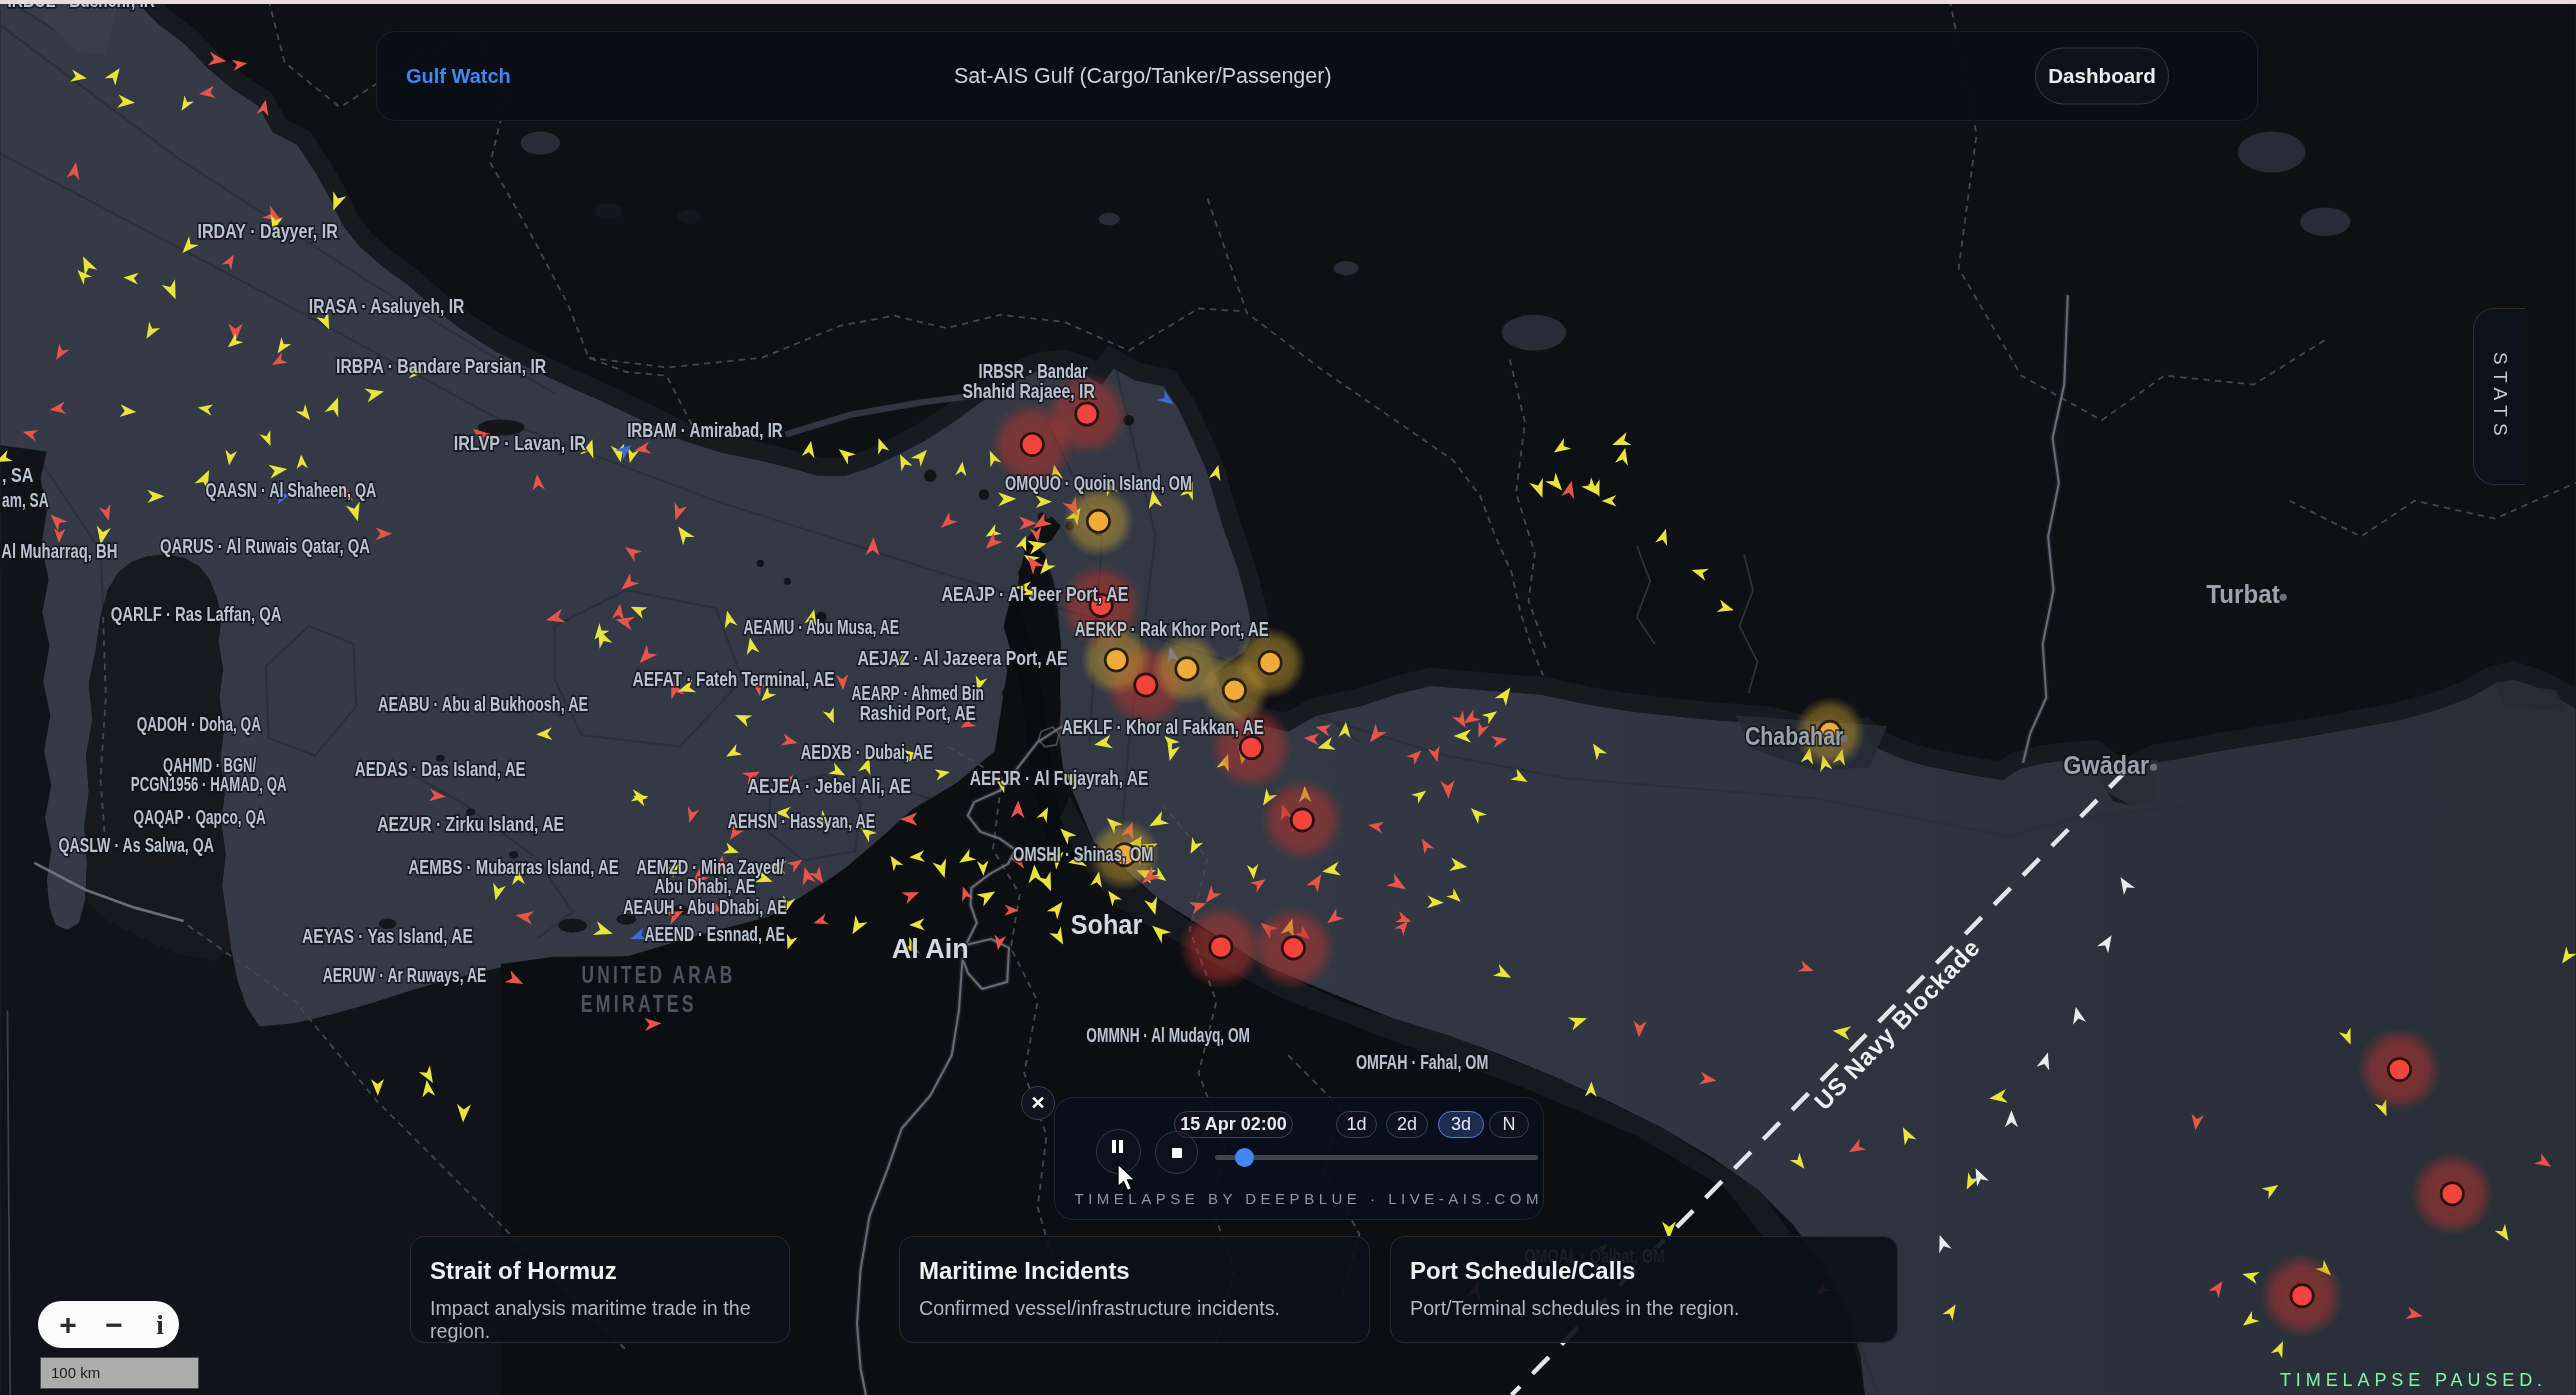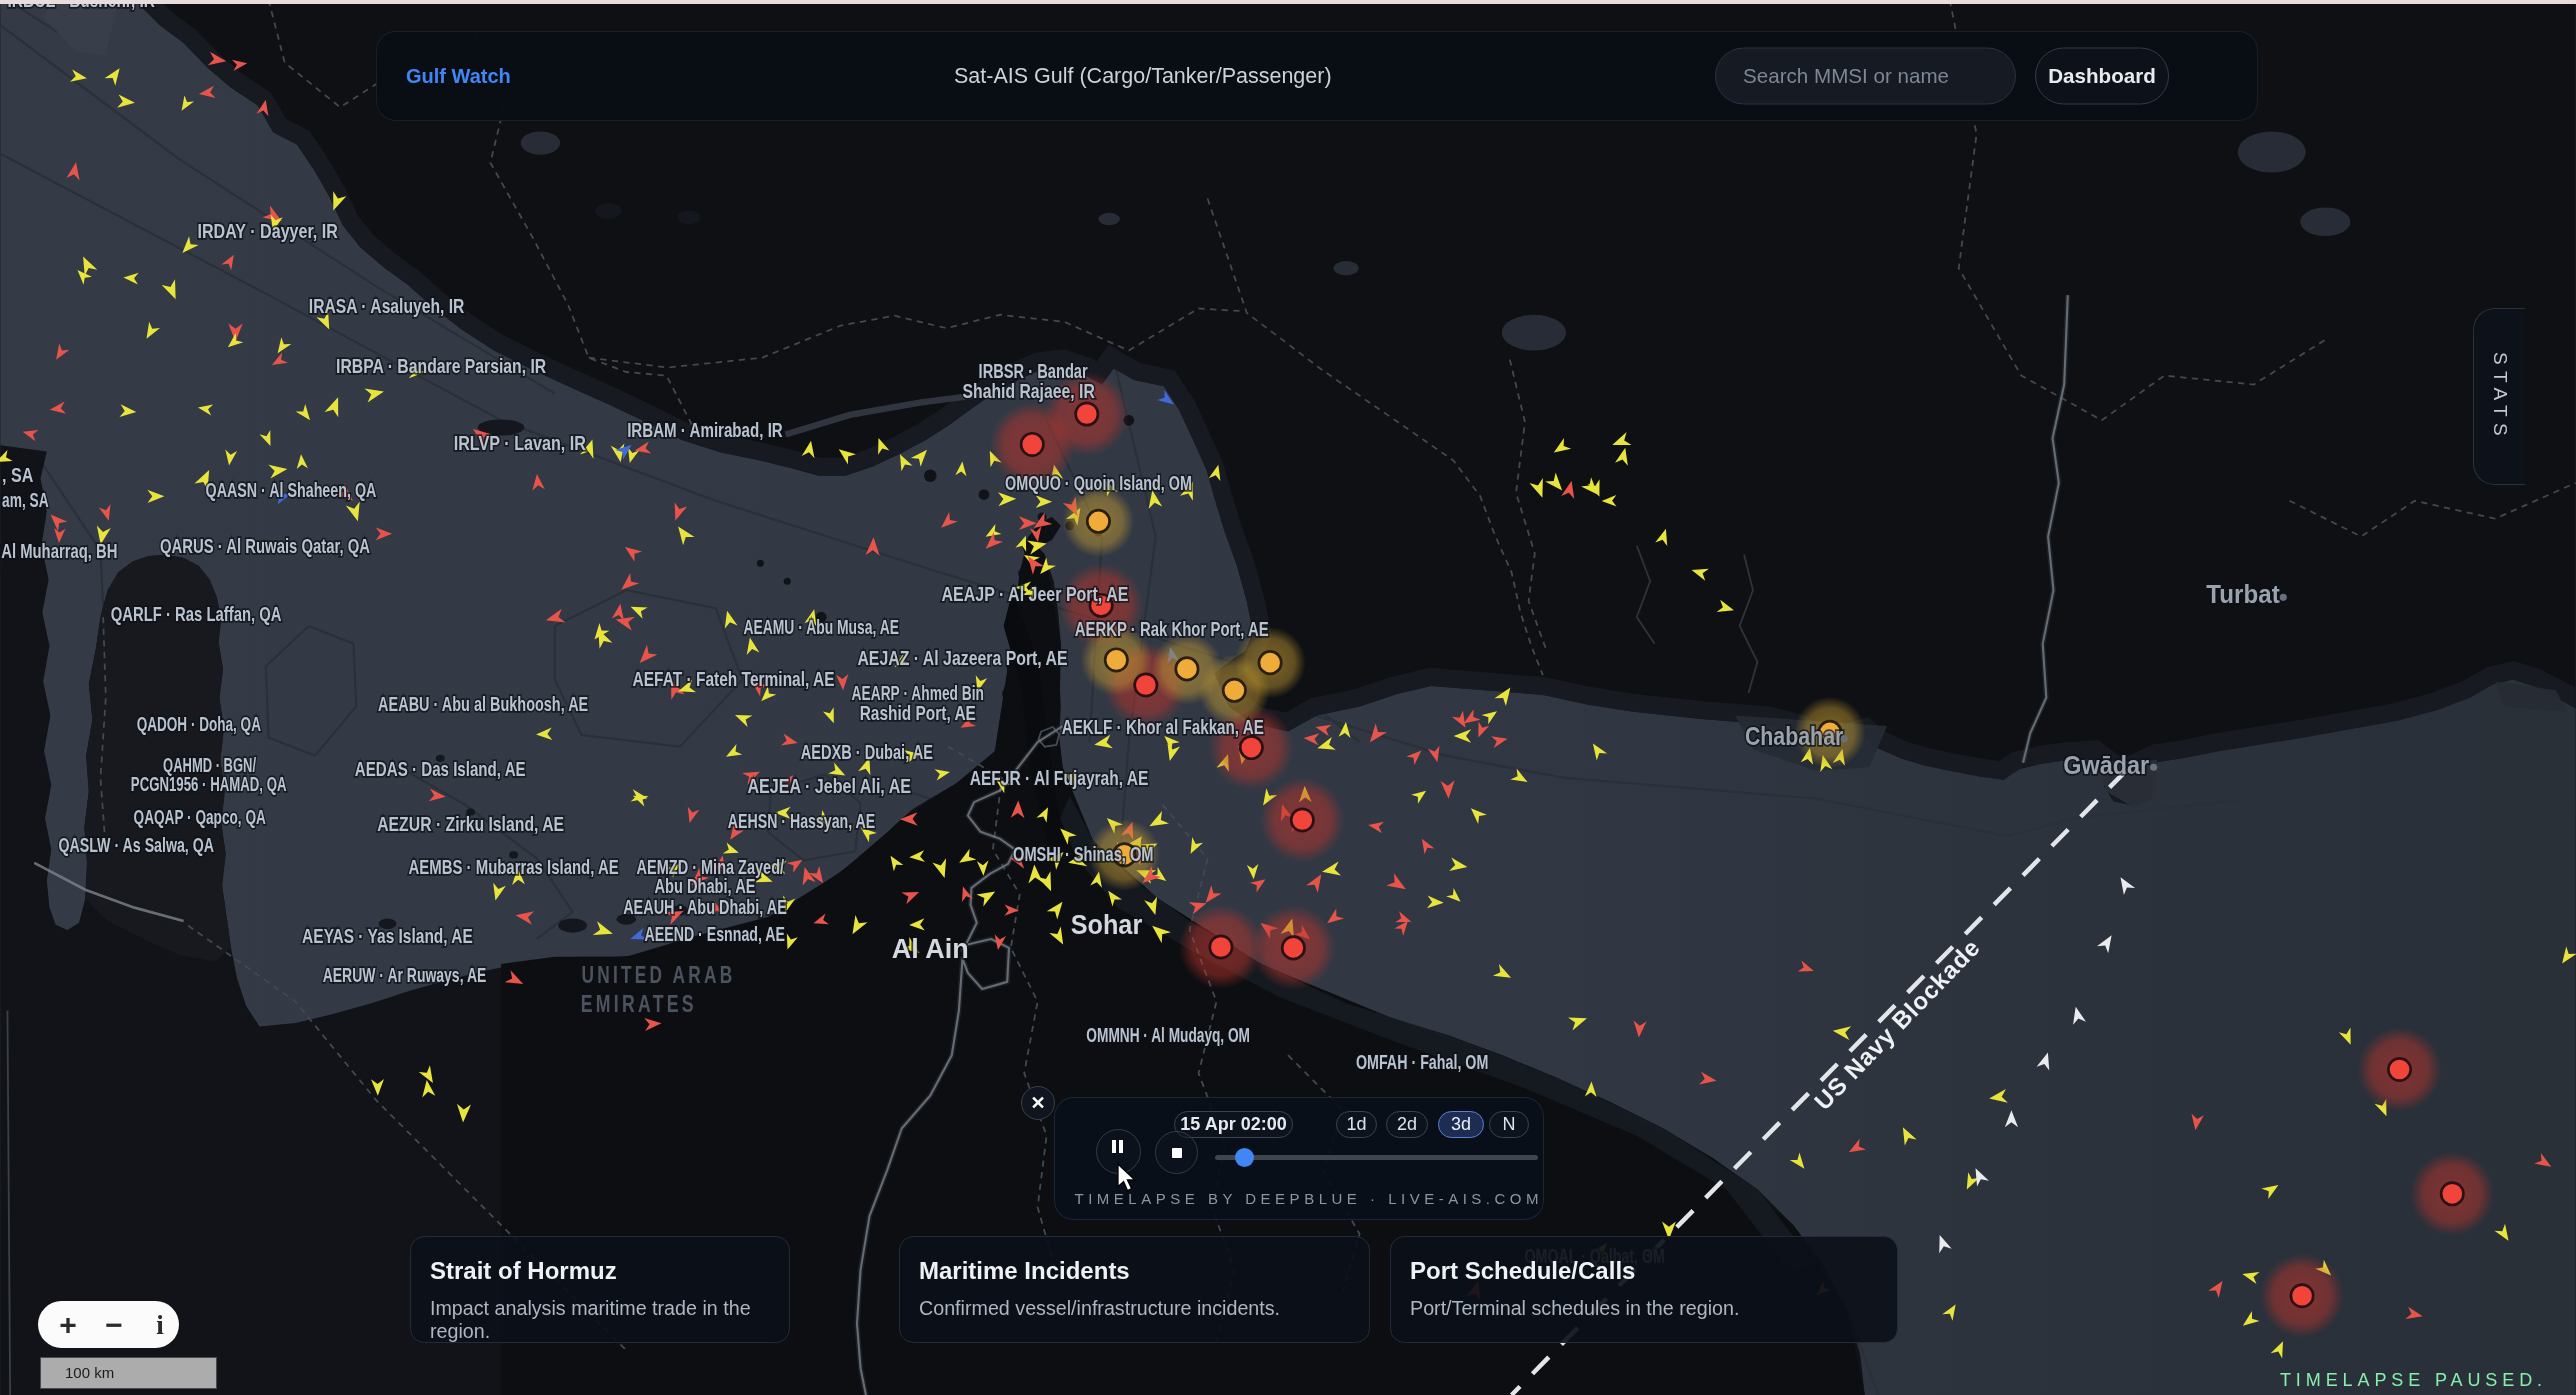"Search MMSI or name" div { html: <div>Search MMSI or name</div> -> none }
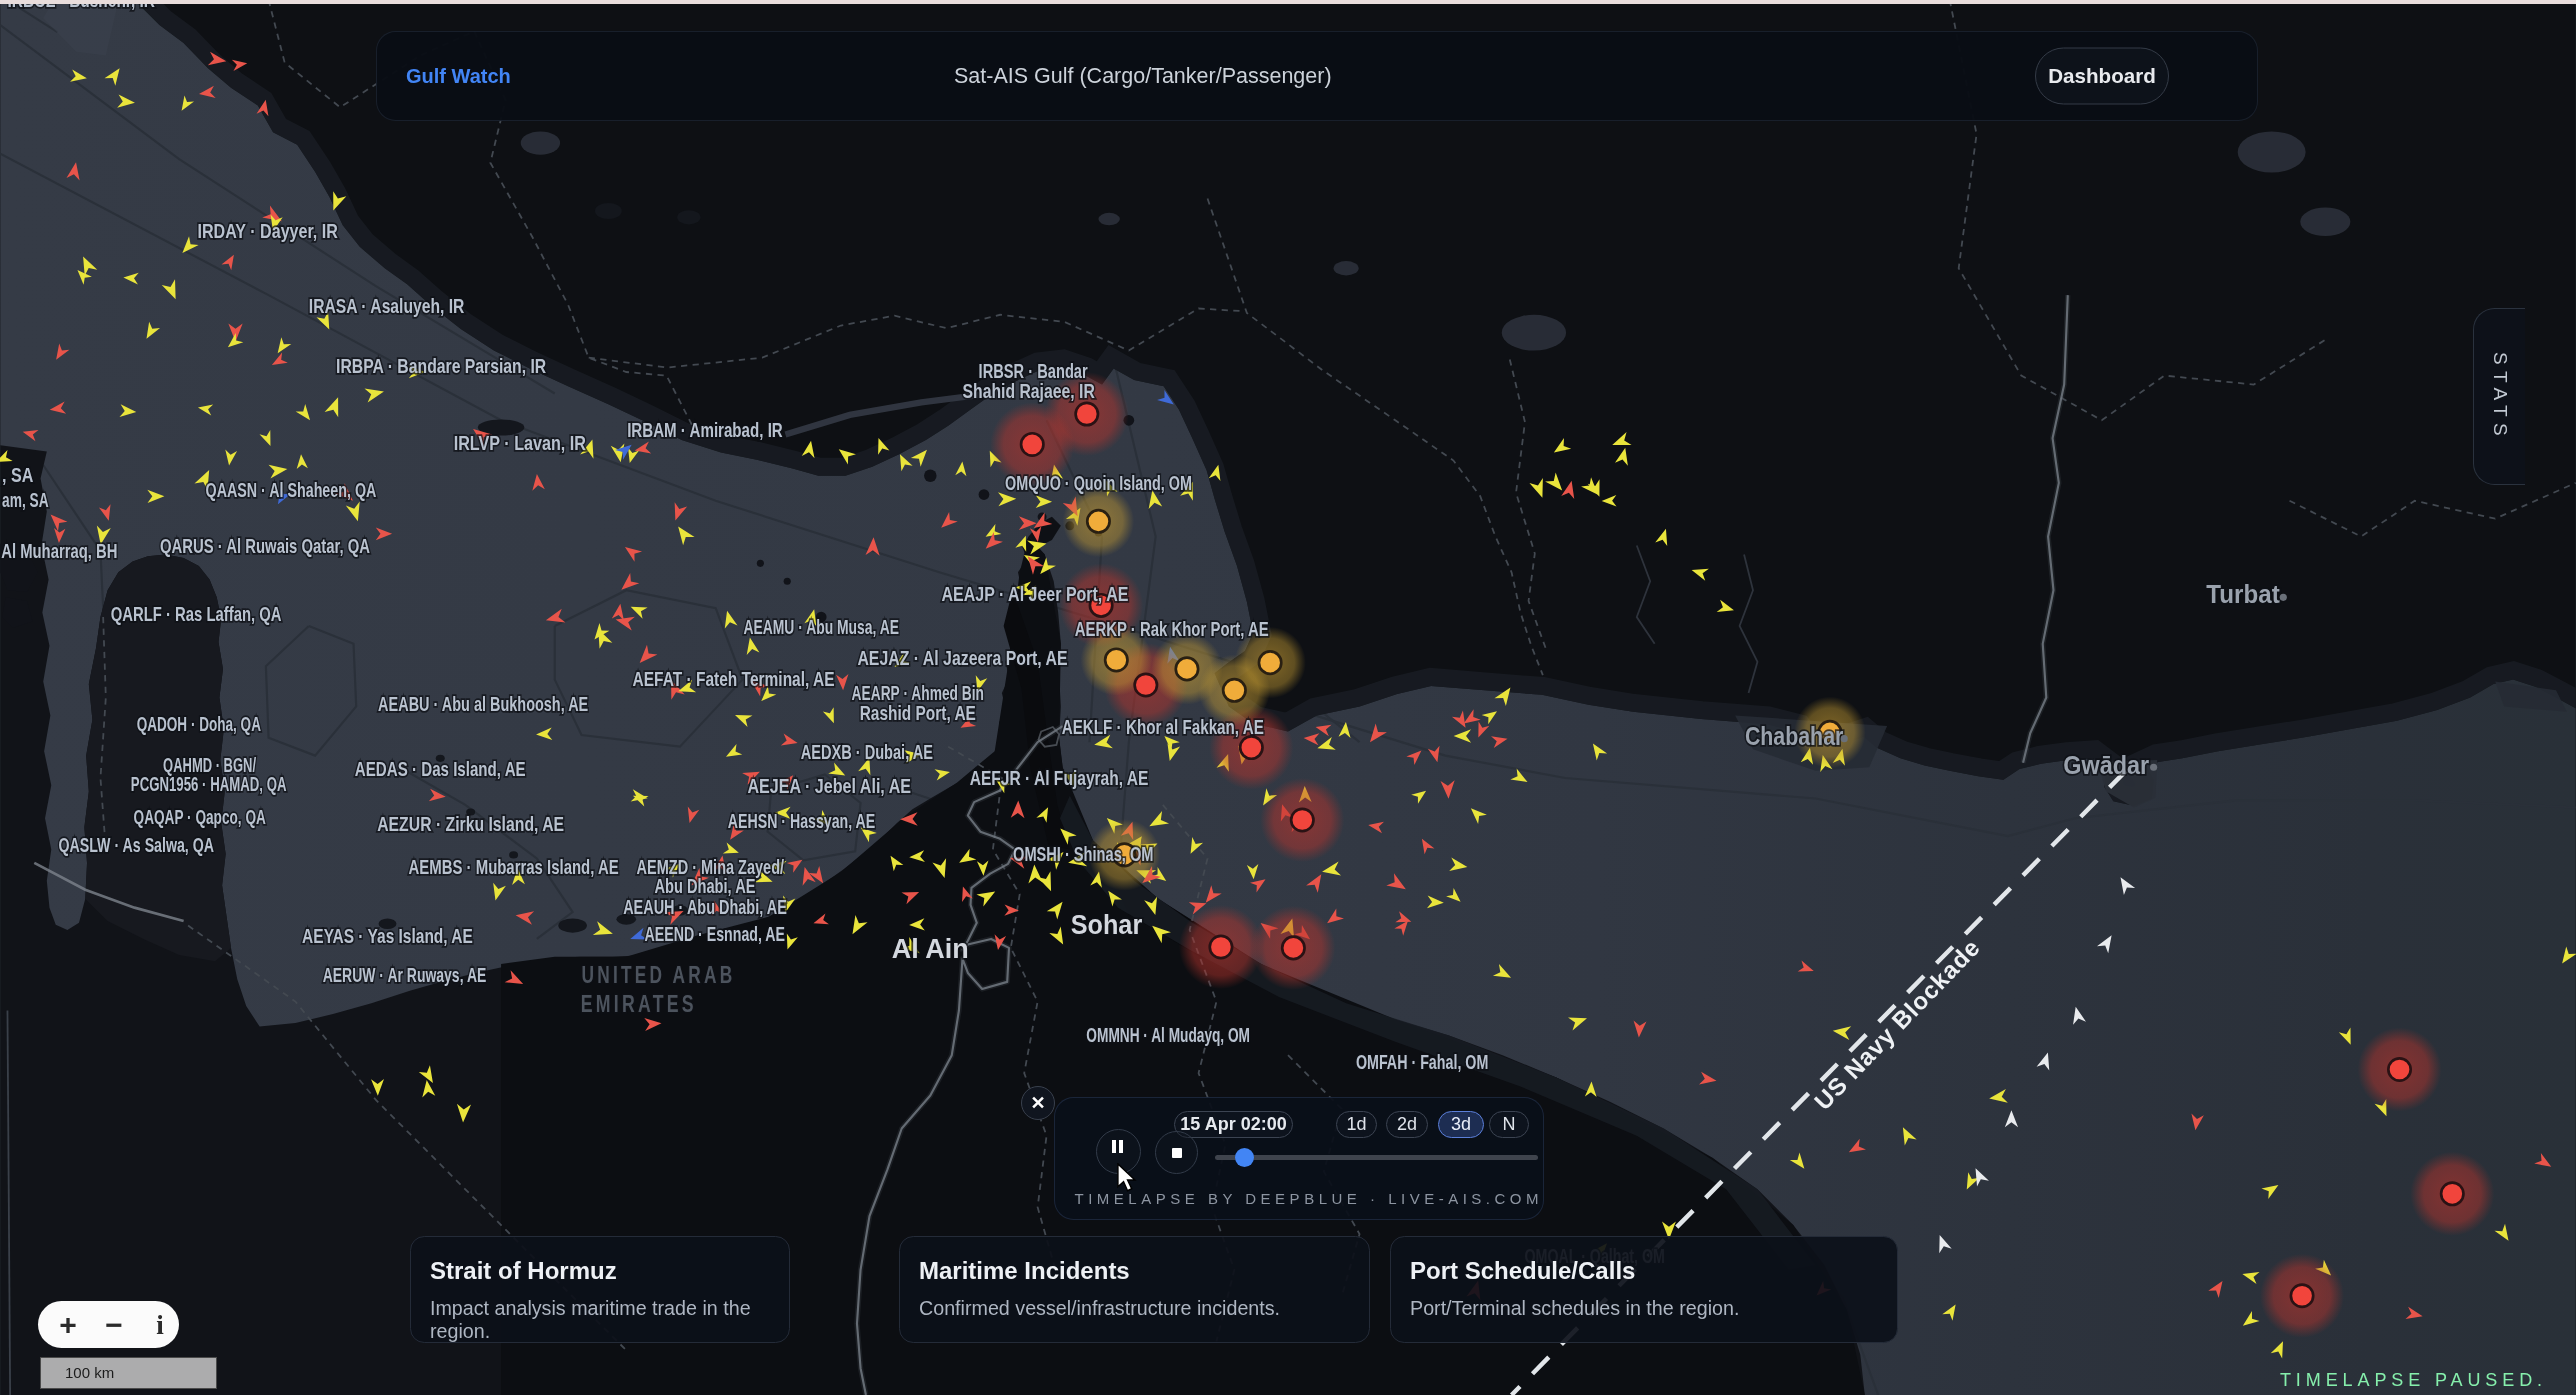"100 km" #scale { padding-left: 24px -> 10px; width: 177px -> 159px }
